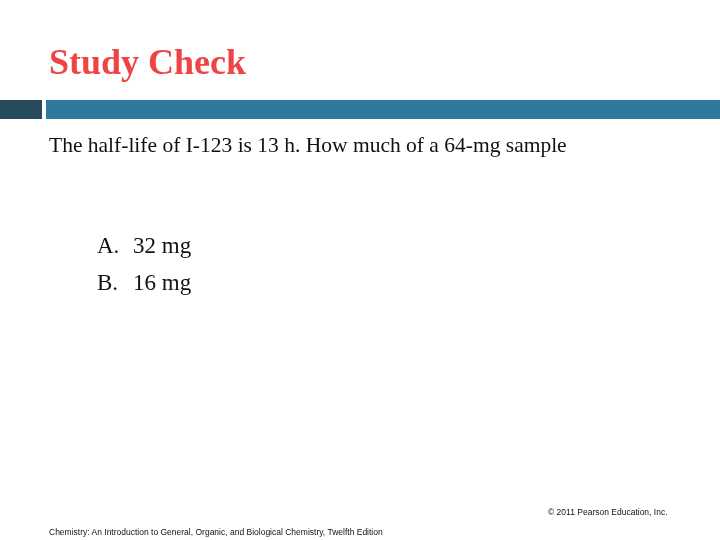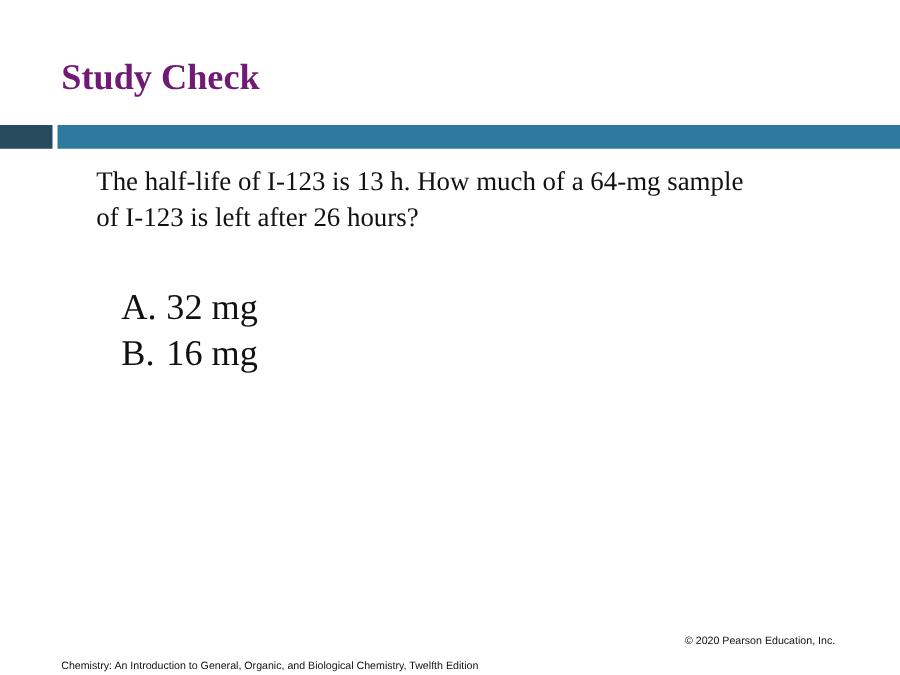"Study Check" .title { color: #701a75 -> #ef4444; font-size: 29px -> 36px }
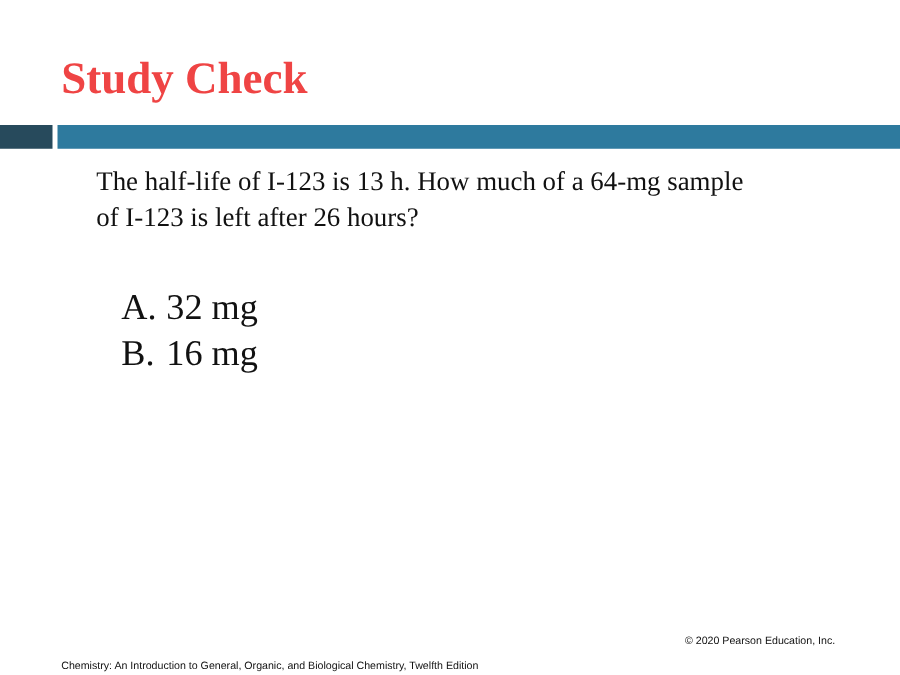"The half-life of I-123 is" .question { left: 77px -> 49px }
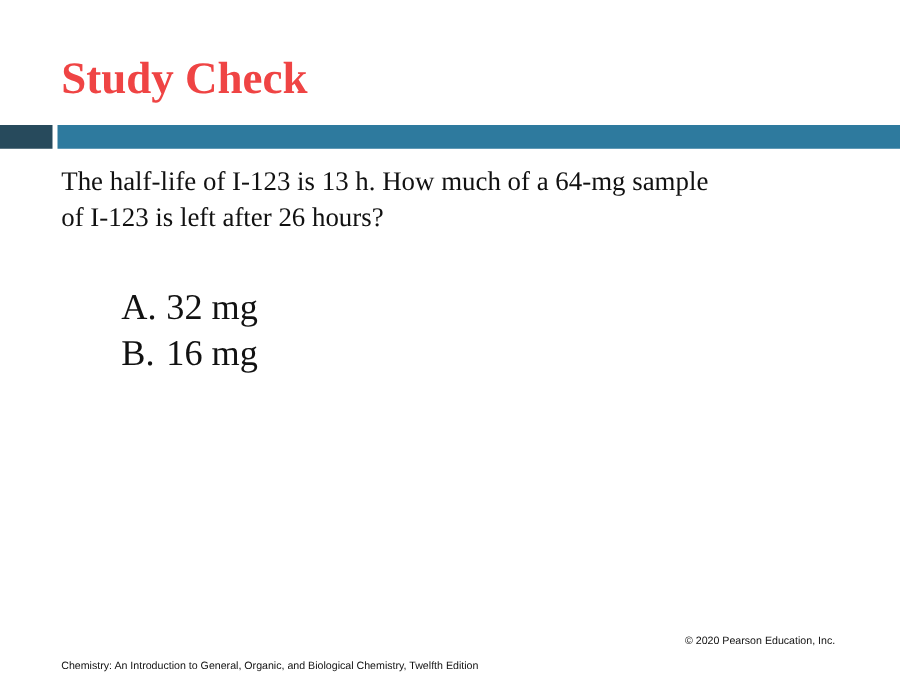"of I-123 is left after" p { html: <p>of I-123 is left after 26 hours?</p> -> none }
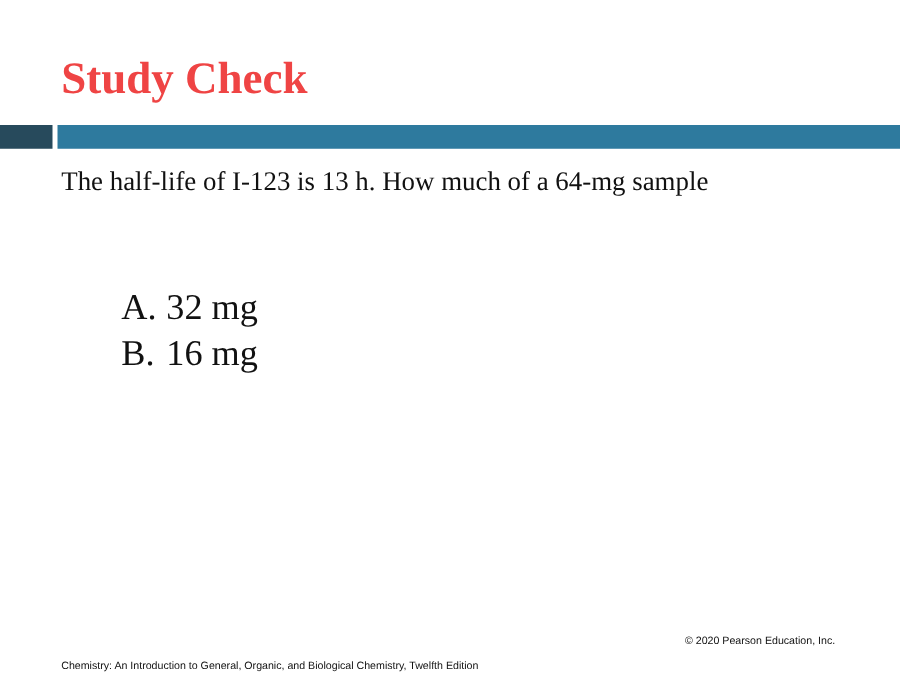"A. 32 mg" .options { font-size: 29px -> 23px }
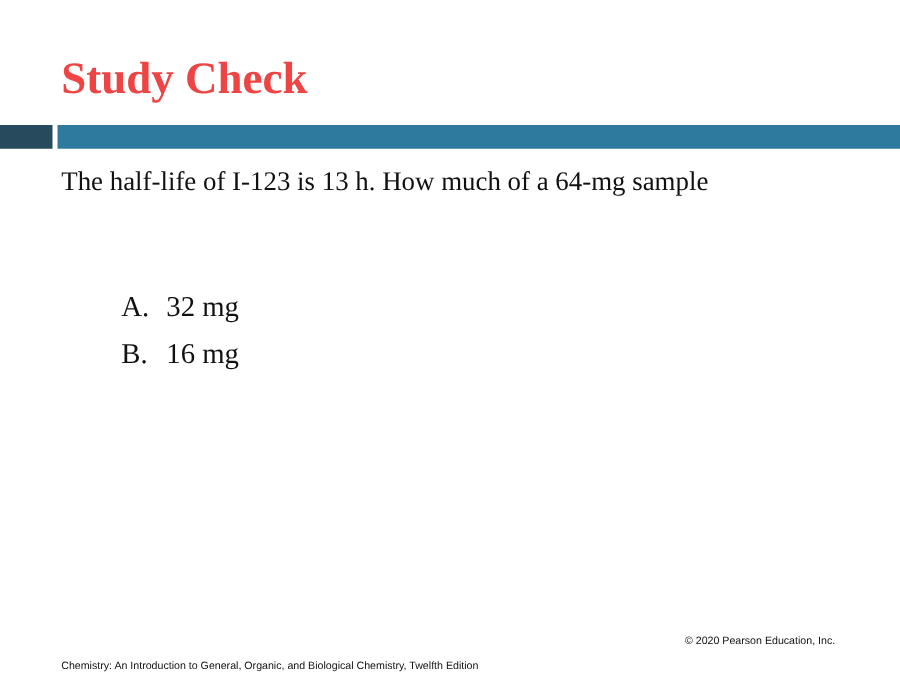"© 2020 Pearson Education, Inc." div.footer-right { text: 2020 -> 2011 }
